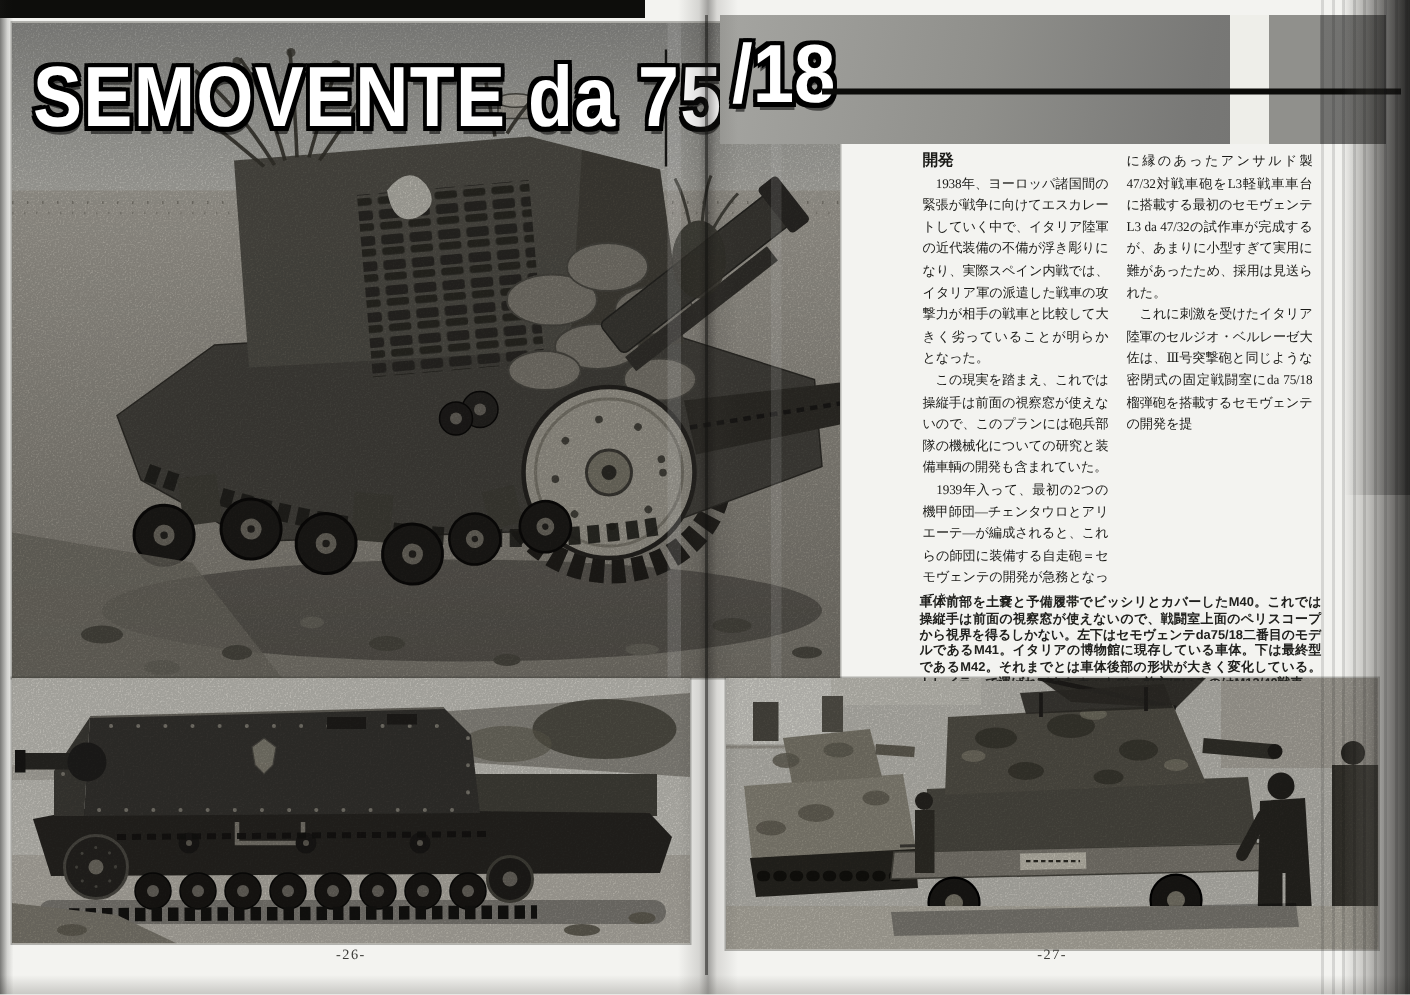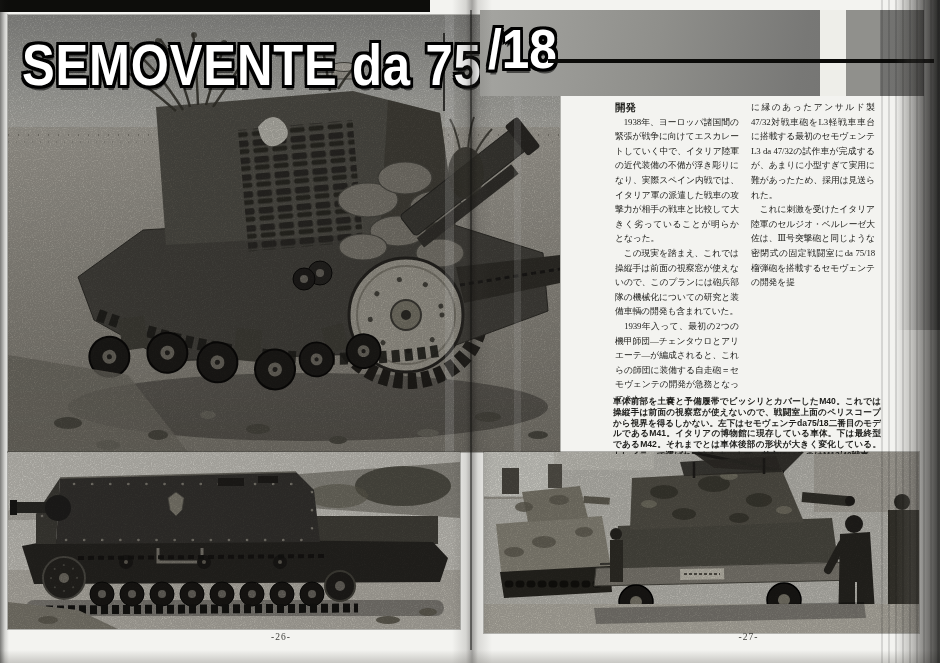"-26-" .pagenum { margin-left: 47px -> none }
